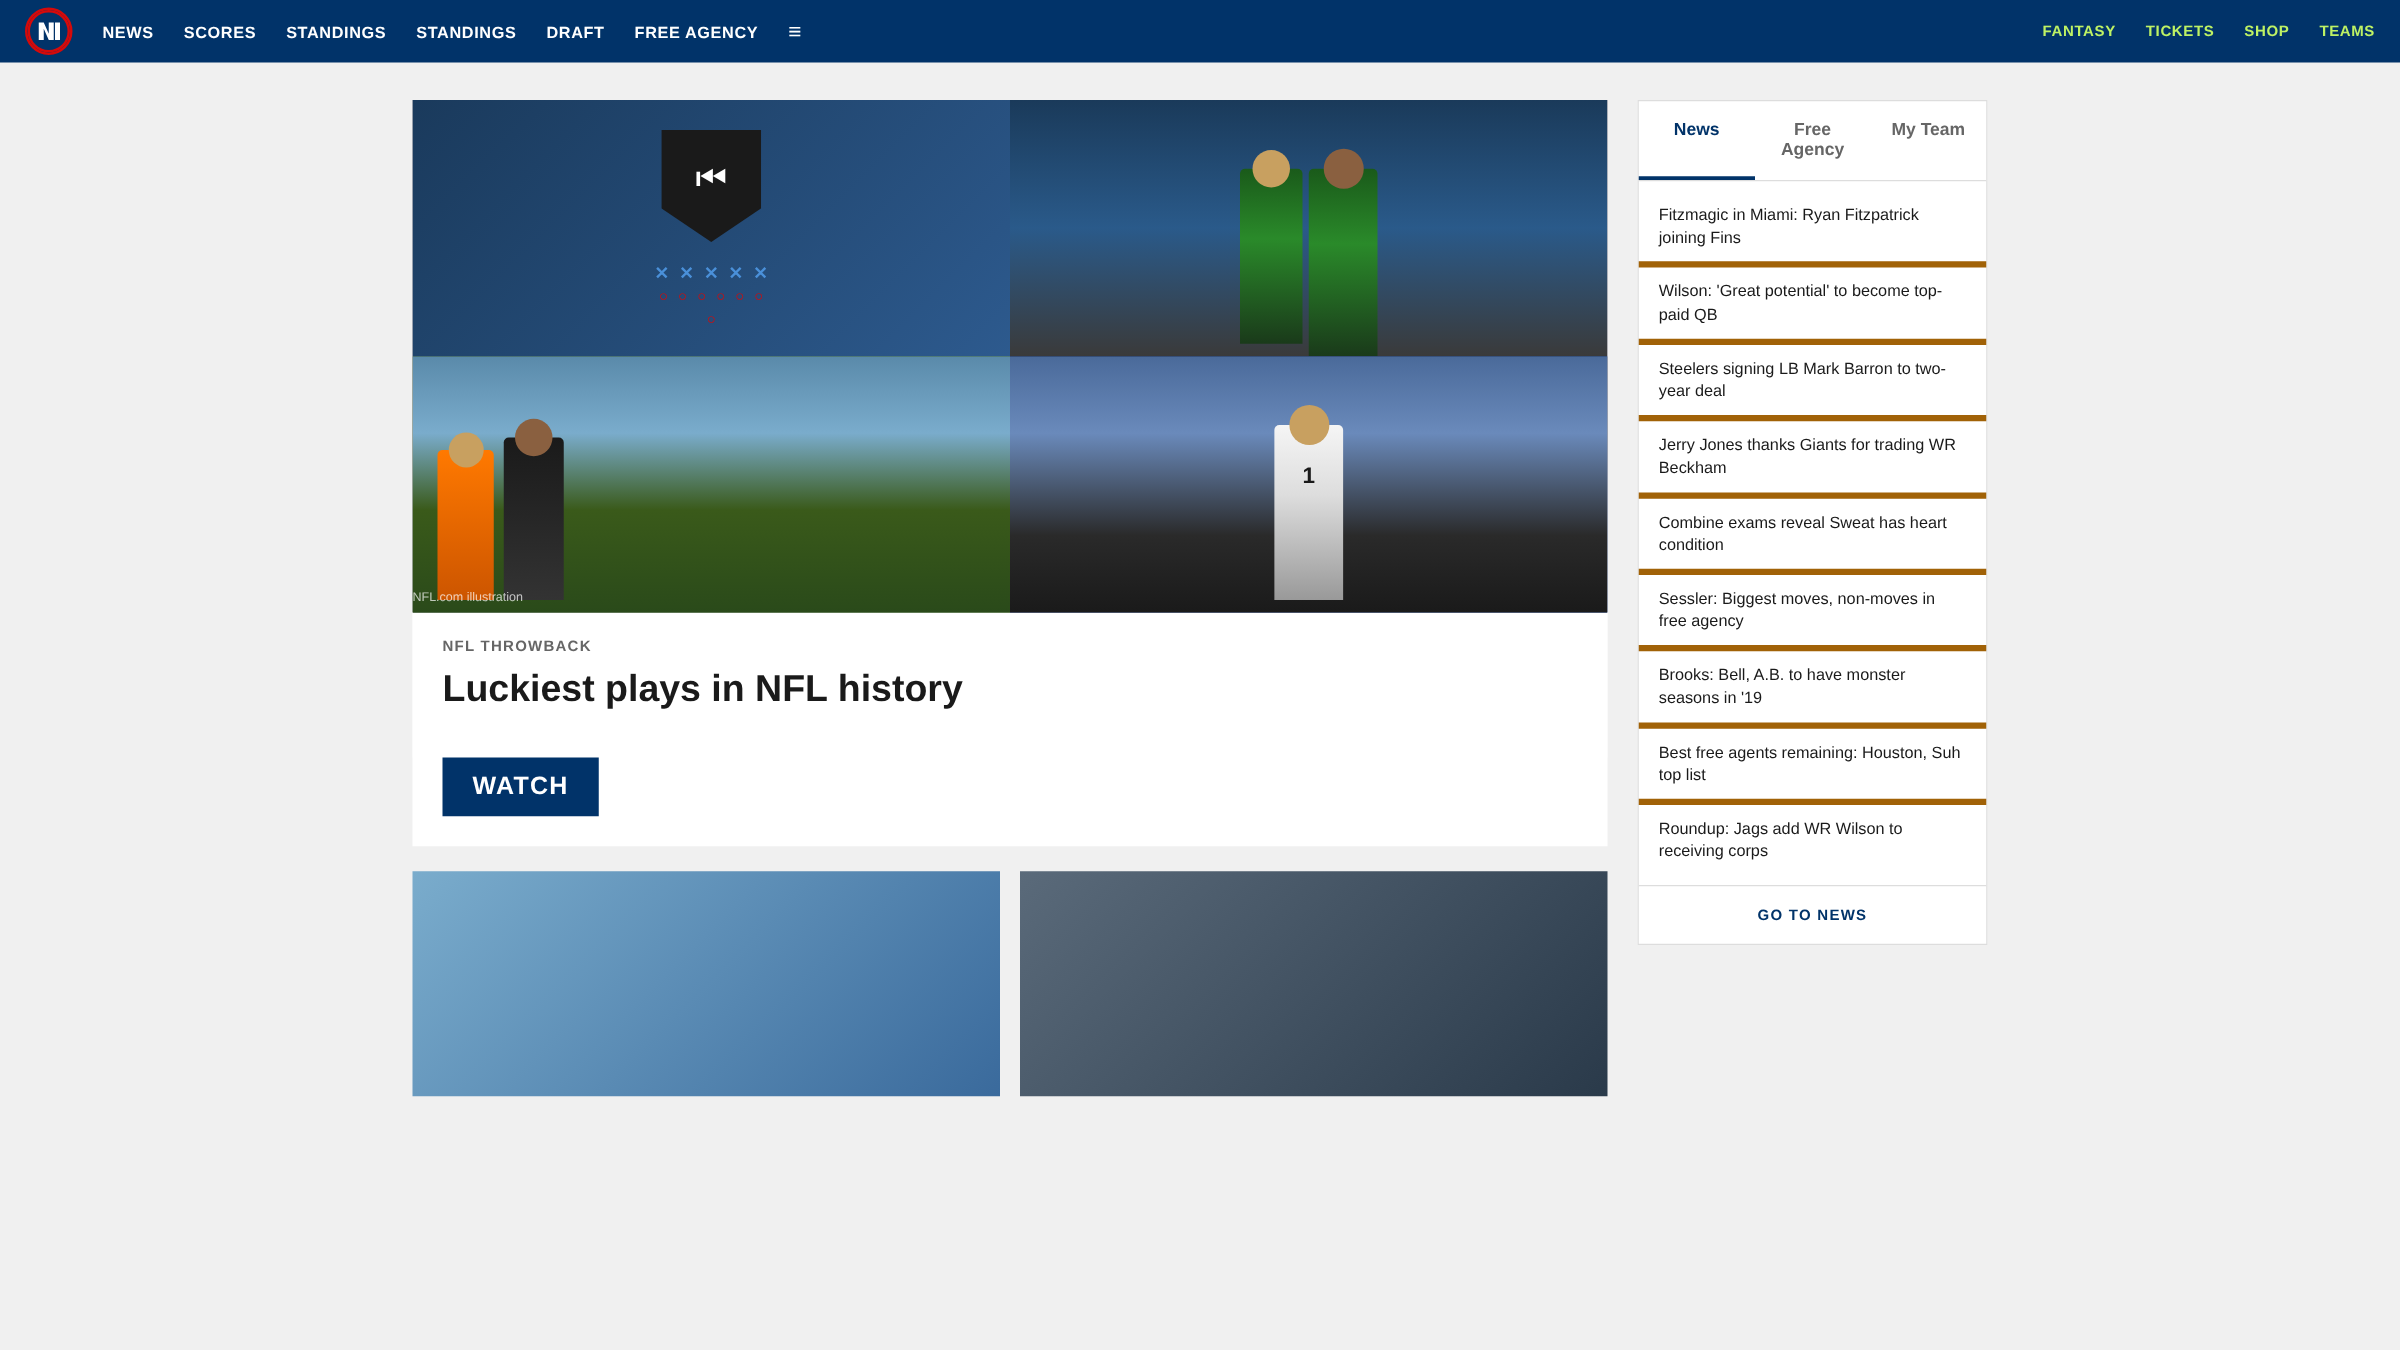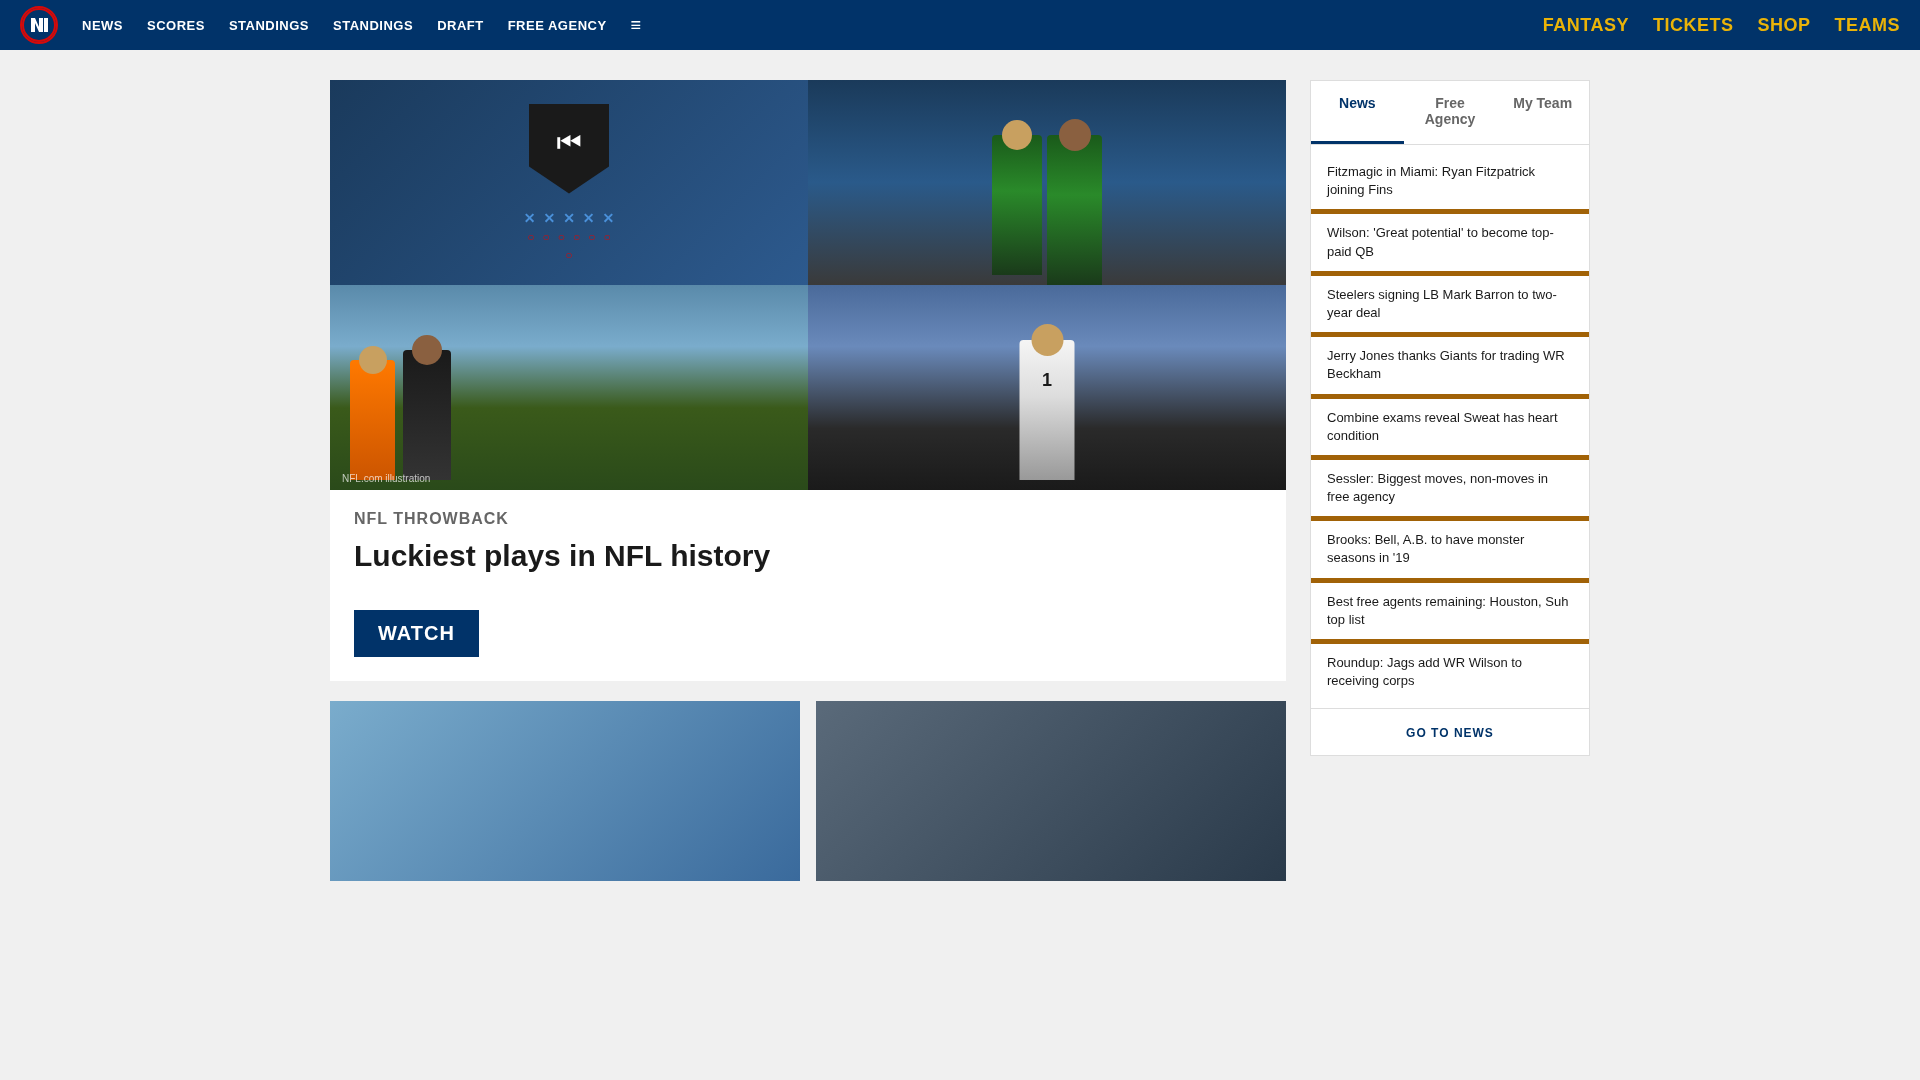"FANTASY" .nav-right-link { color: #eab308 -> #bef264; font-size: 18px -> 12px }
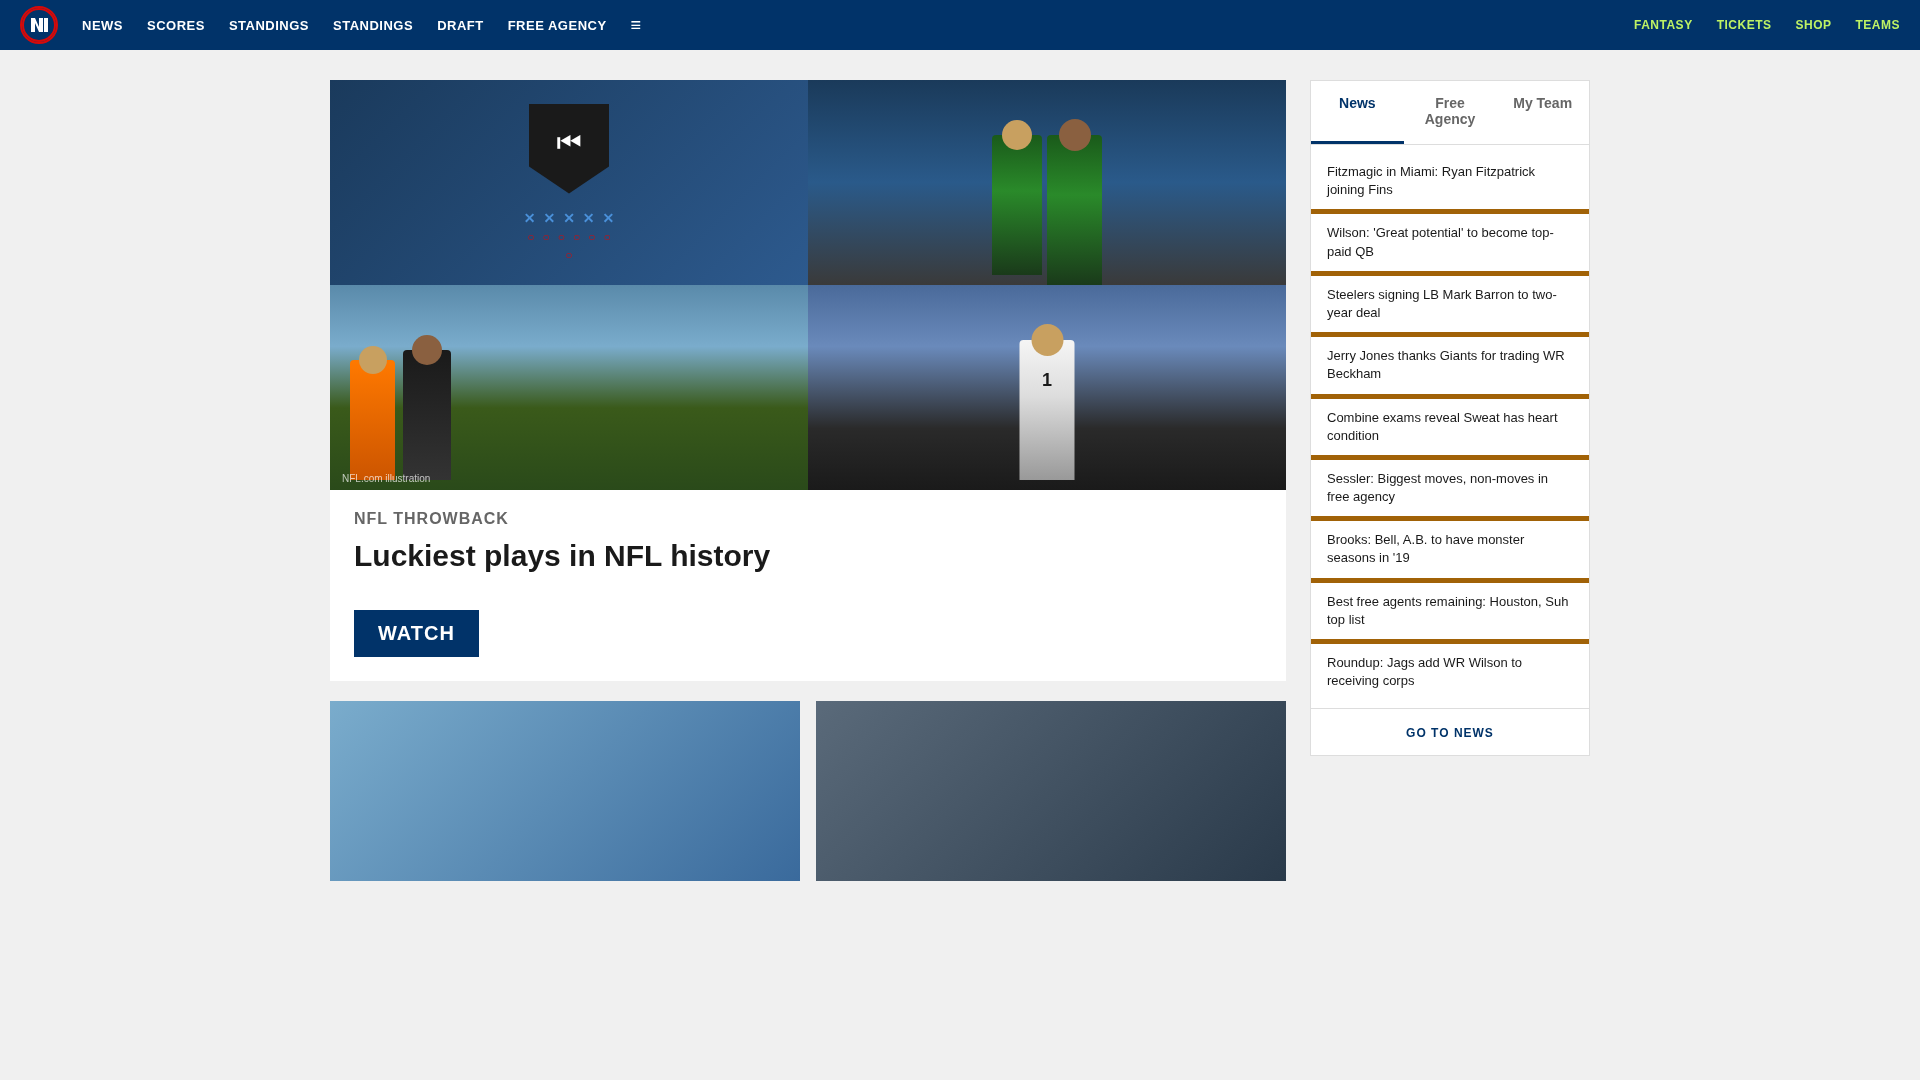"NFL.com illustration" div.image-credit { left: 12px -> 0 }
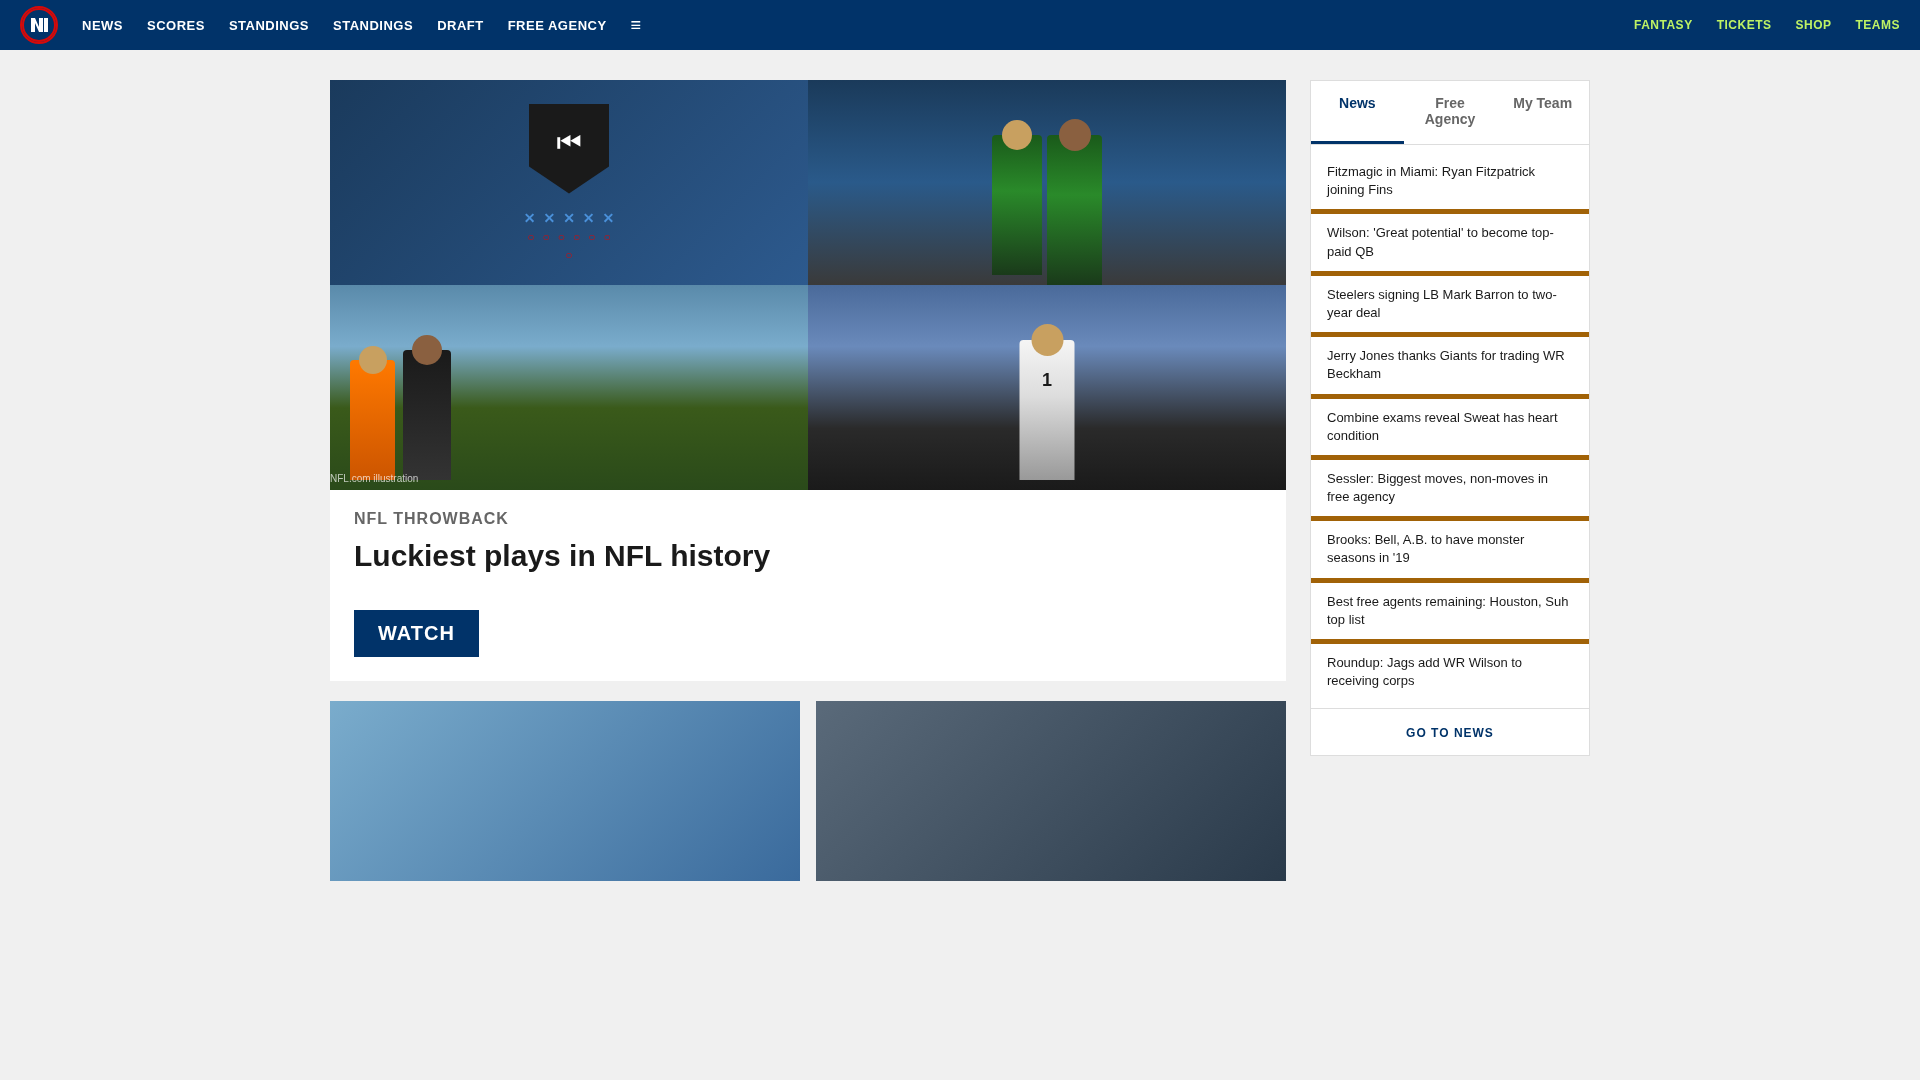"NFL THROWBACK" .article-category { font-size: 16px -> 12px }
